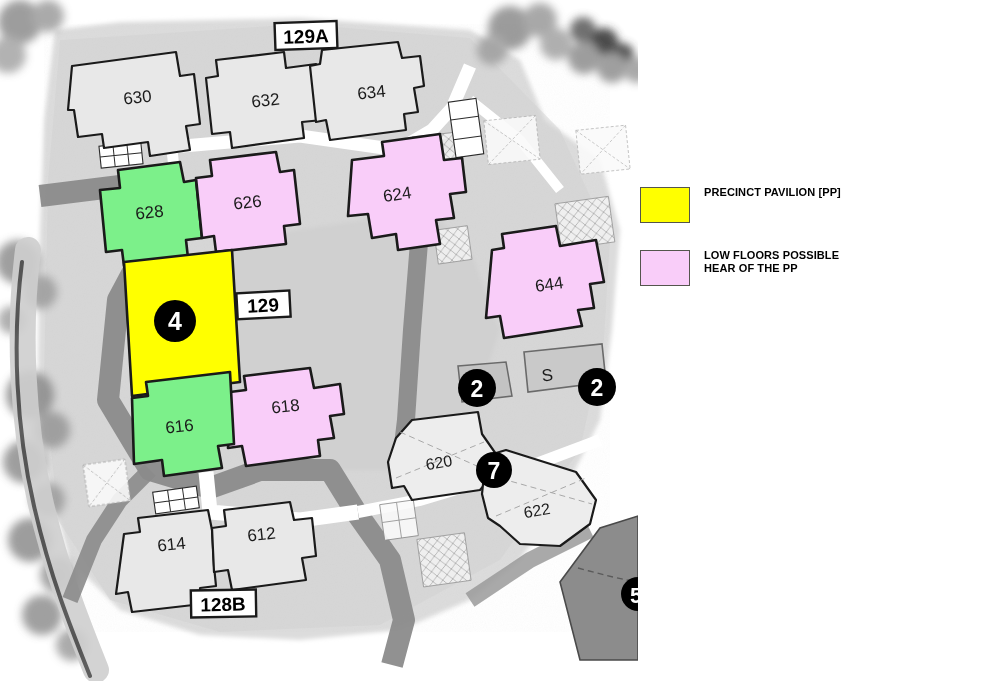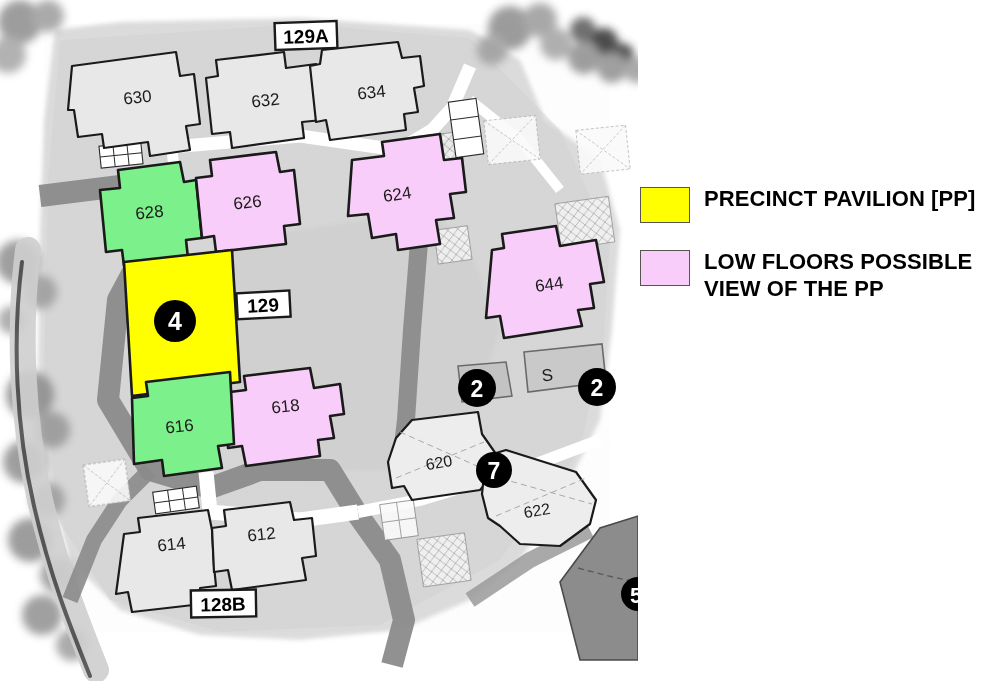"PRECINCT PAVILION [PP]" .legend-label { font-size: 22px -> 11px }
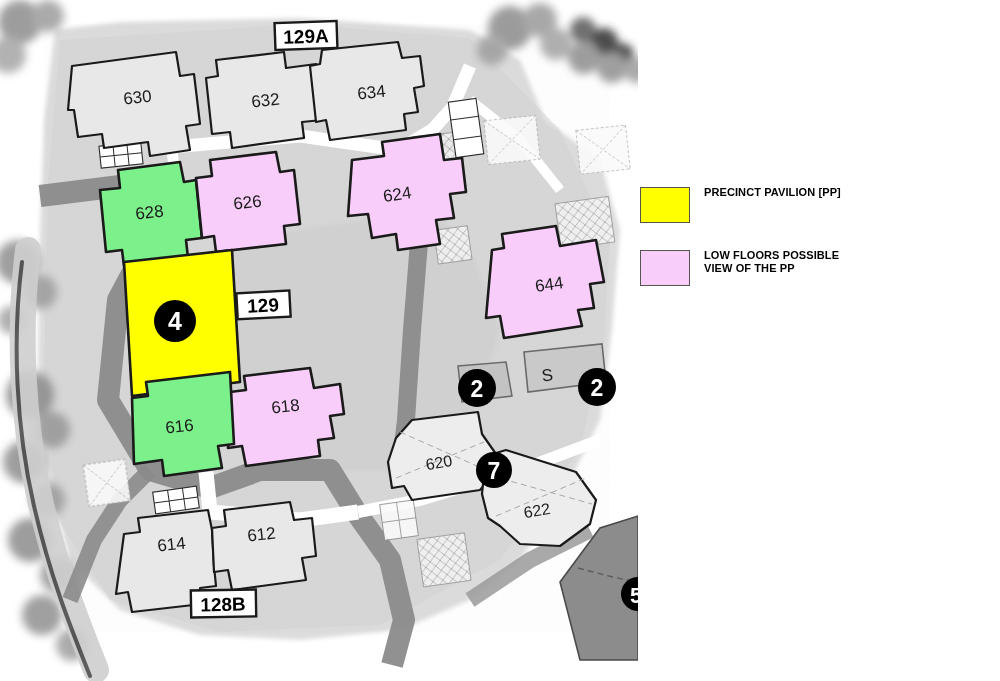"LOW FLOORS POSSIBLE" div.legend-label { text: VIEW -> HEAR }
